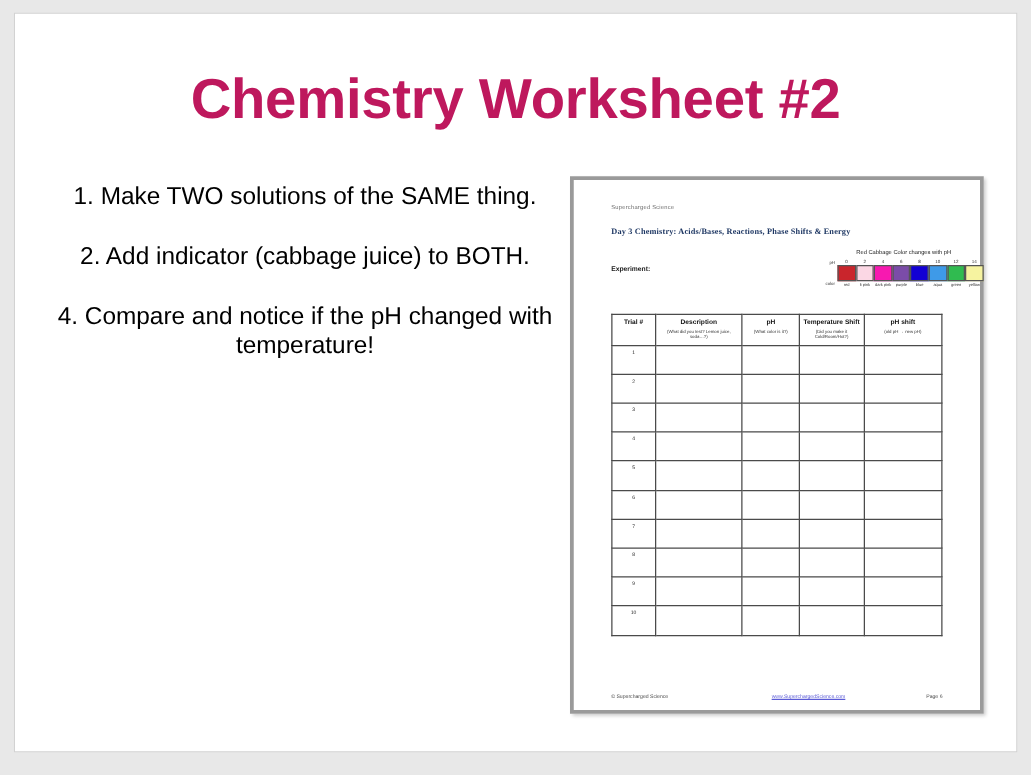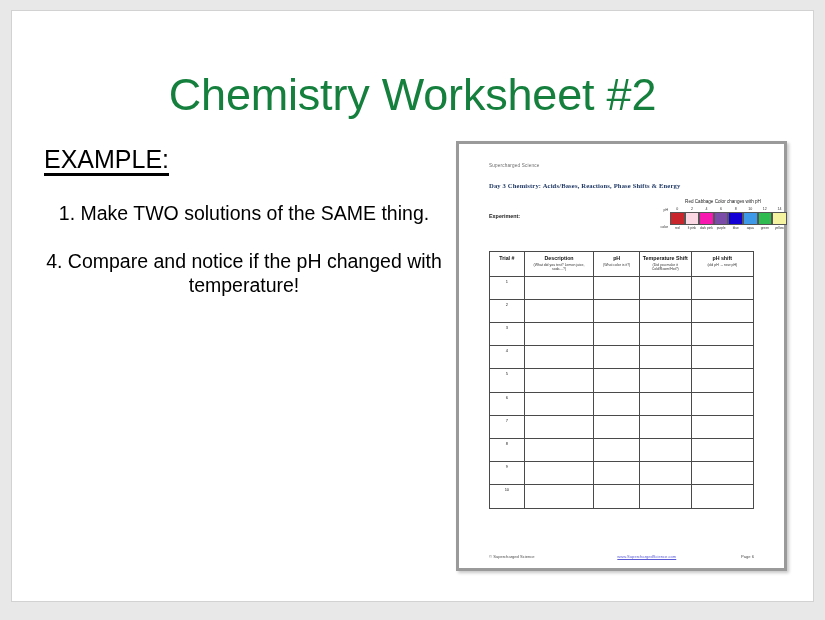"Chemistry Worksheet #2" .slide-title { color: #15803d -> #be185d; font-weight: 400 -> 700; top: 58px -> 42px }
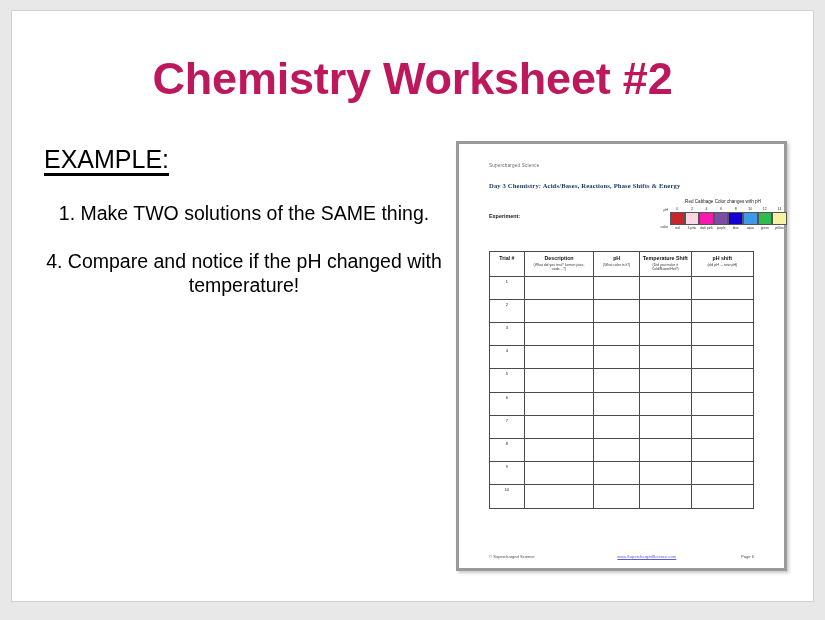"EXAMPLE:" div.example-head { html: <div>EXAMPLE:</div> -> none }
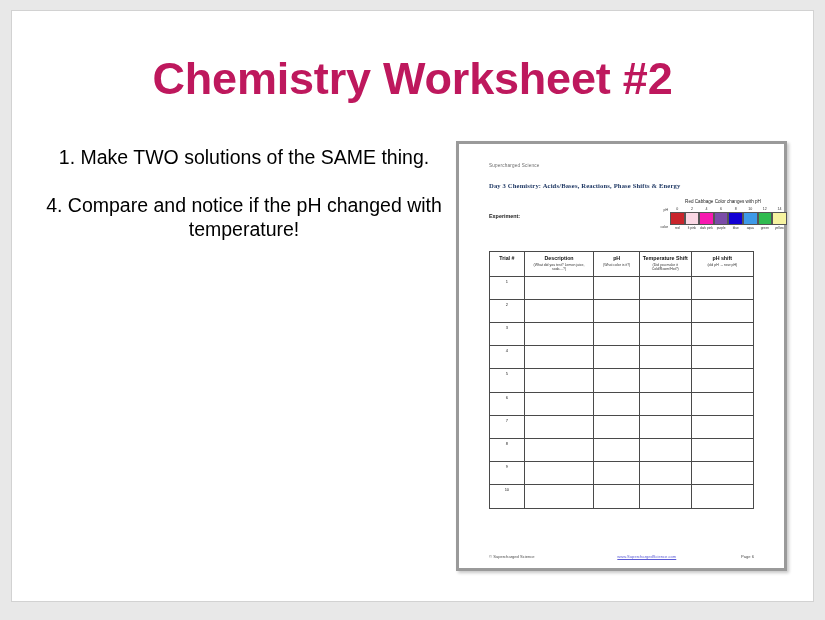"2. Add indicator (cabbage juice)" p.step { html: none -> <p>2. Add indicator (cabbage juice) to BOTH.</p> }
